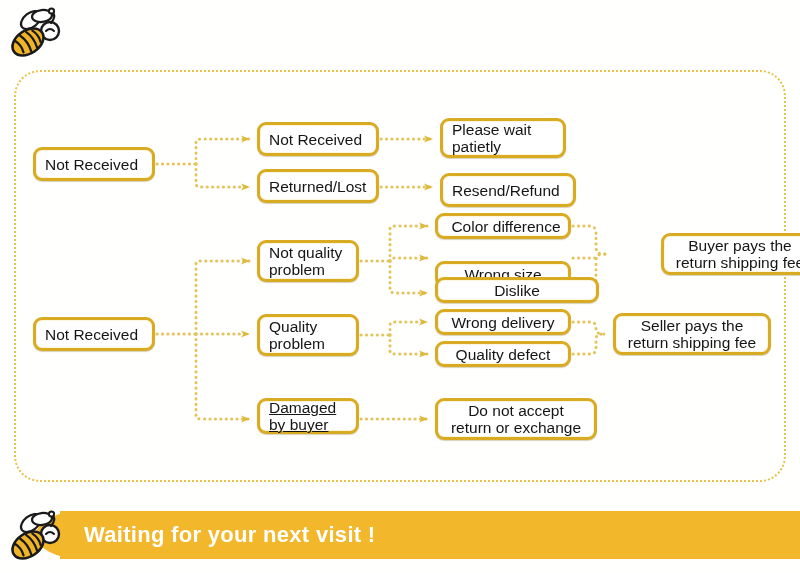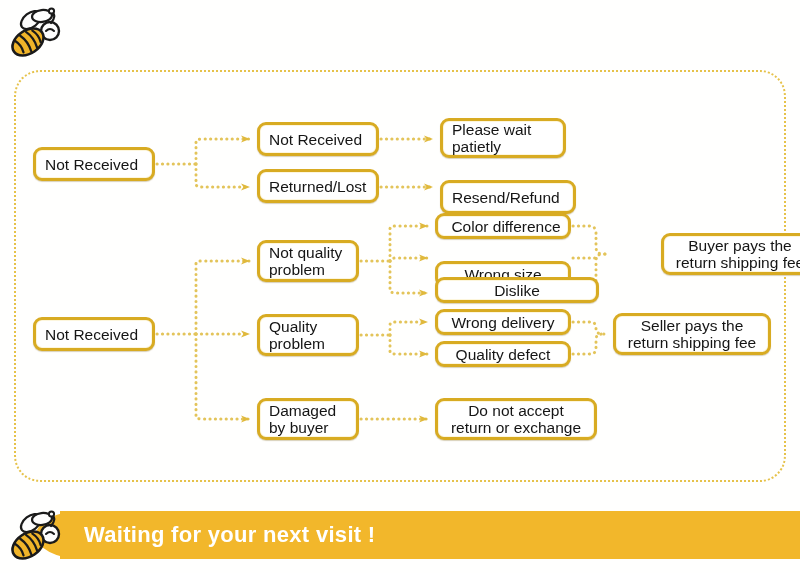"Resend/Refund" div.node { top: 180px -> 173px }
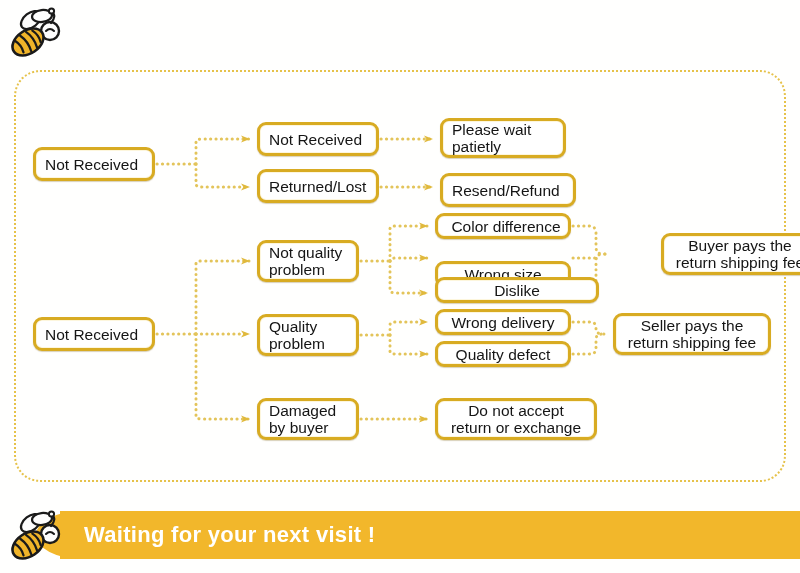"Damaged" div.node { height: 42px -> 36px; text-decoration: none -> underline }
